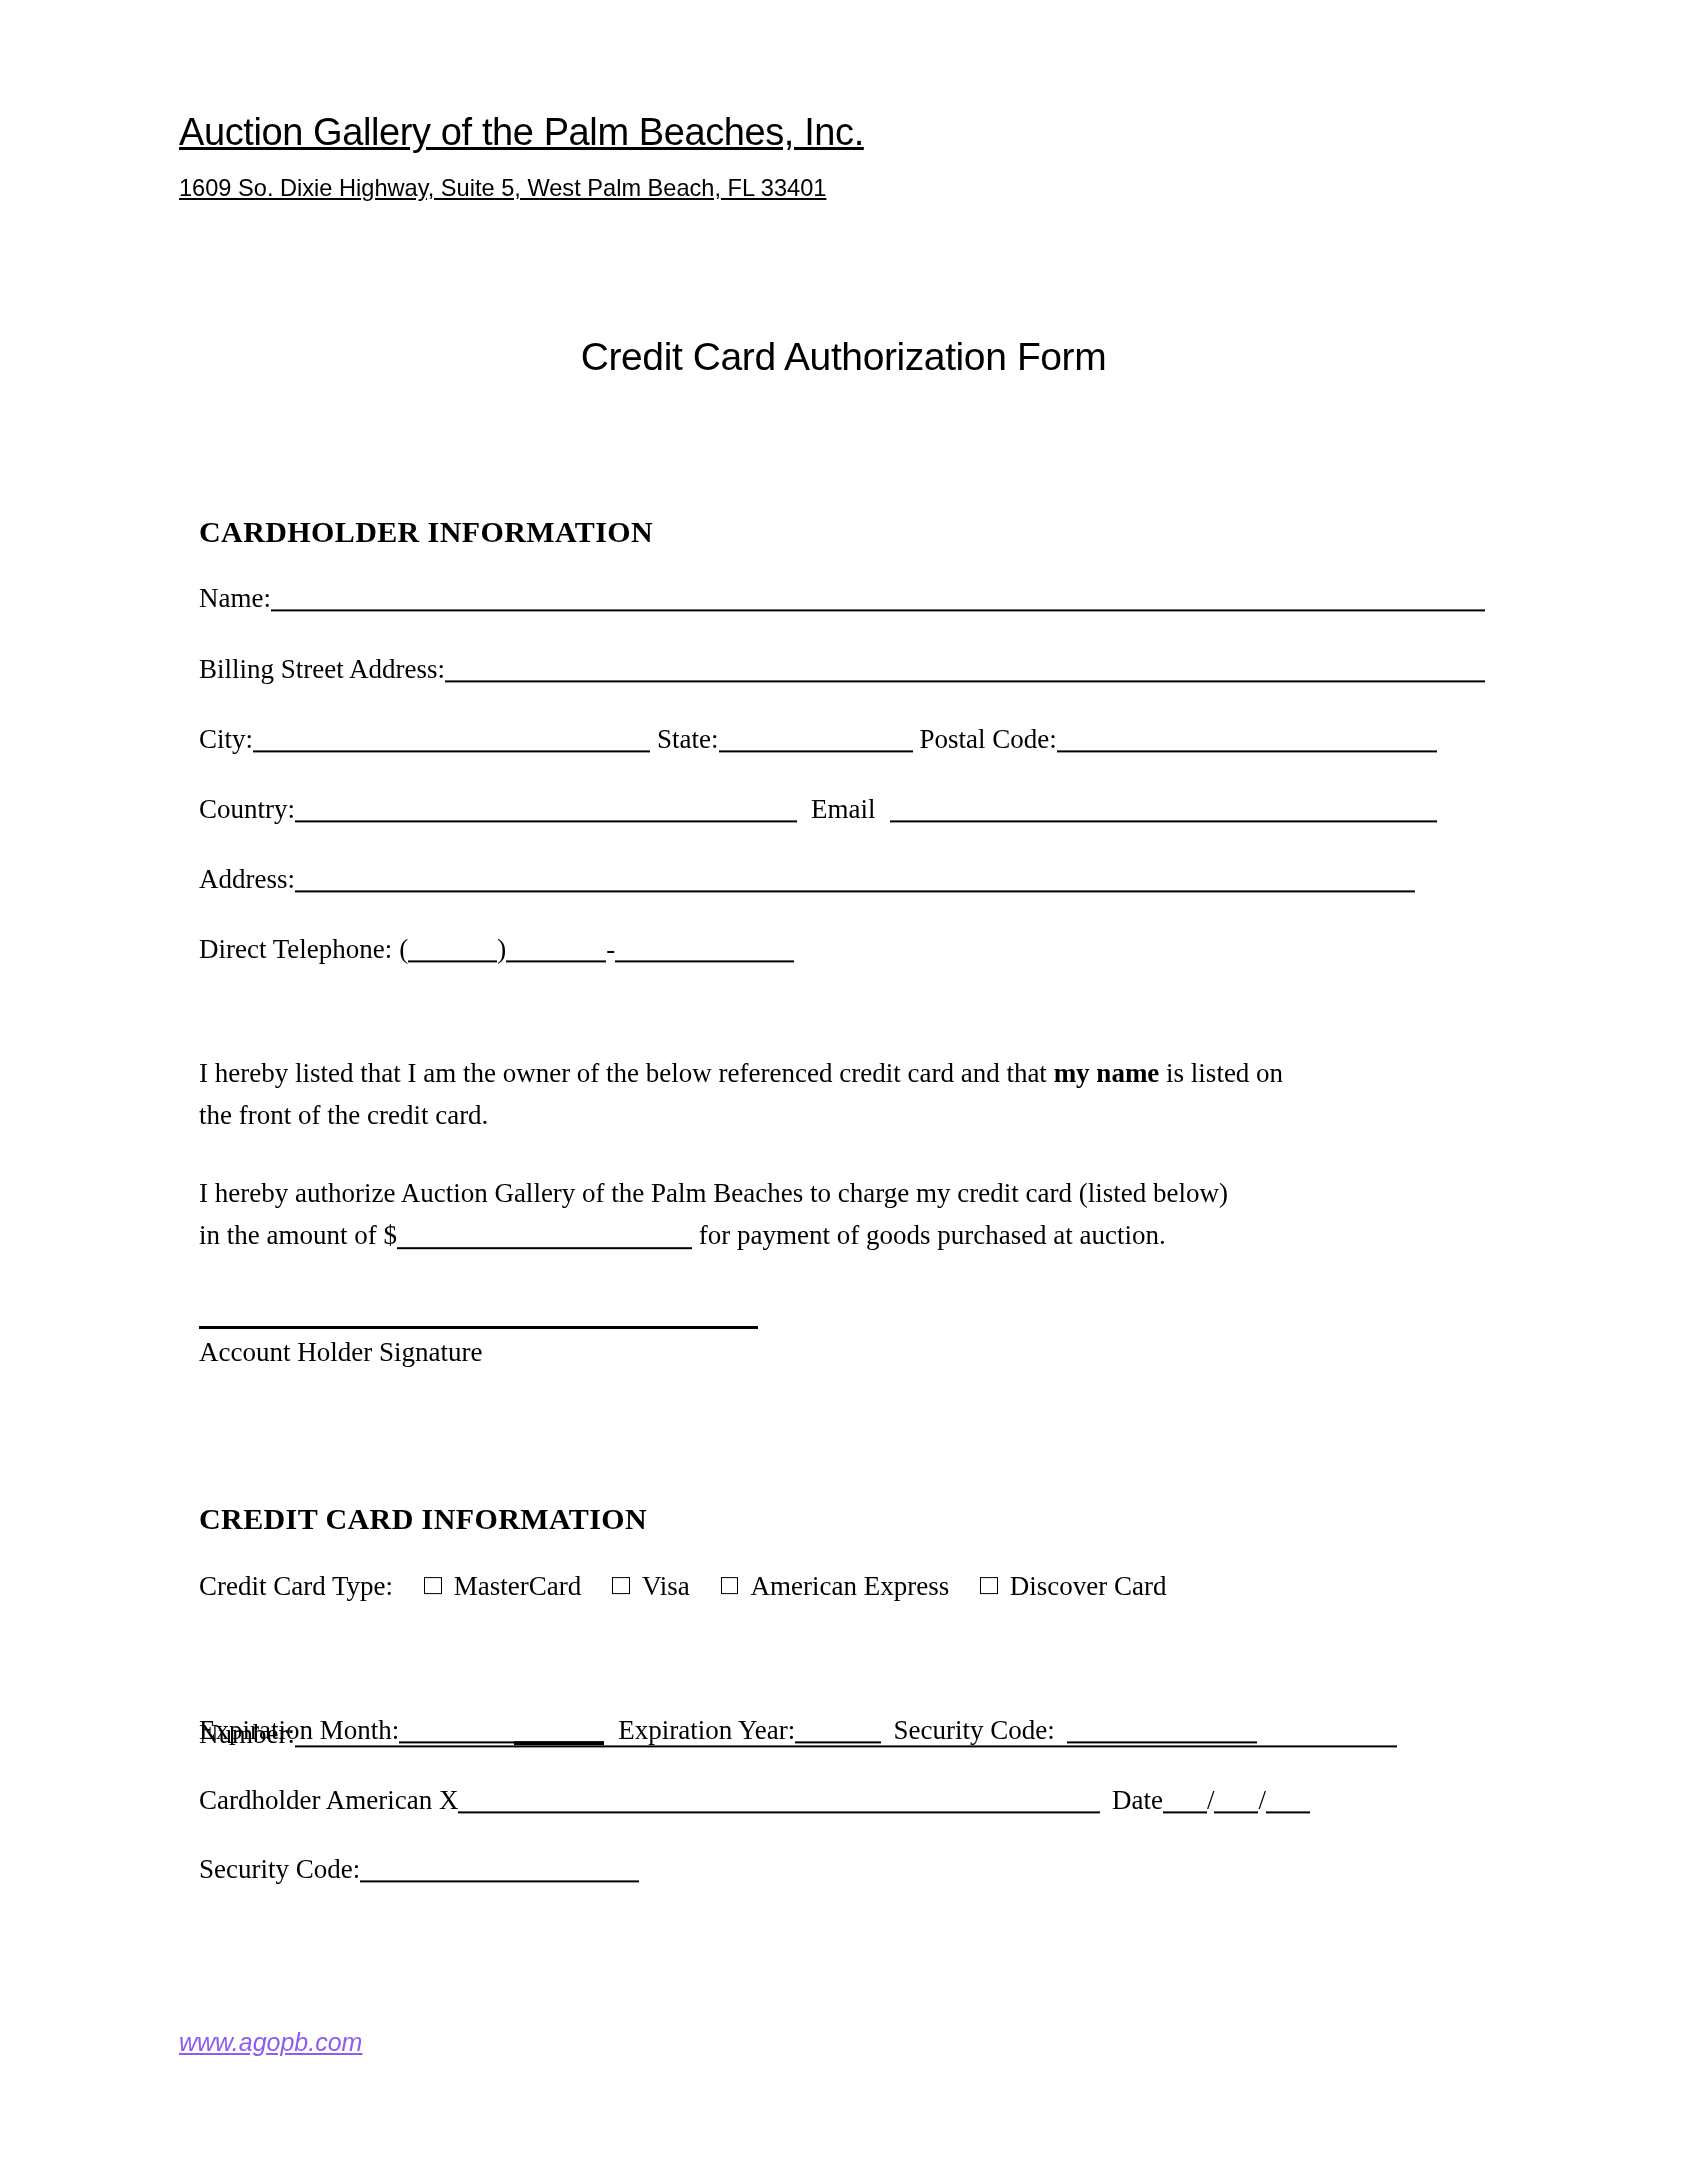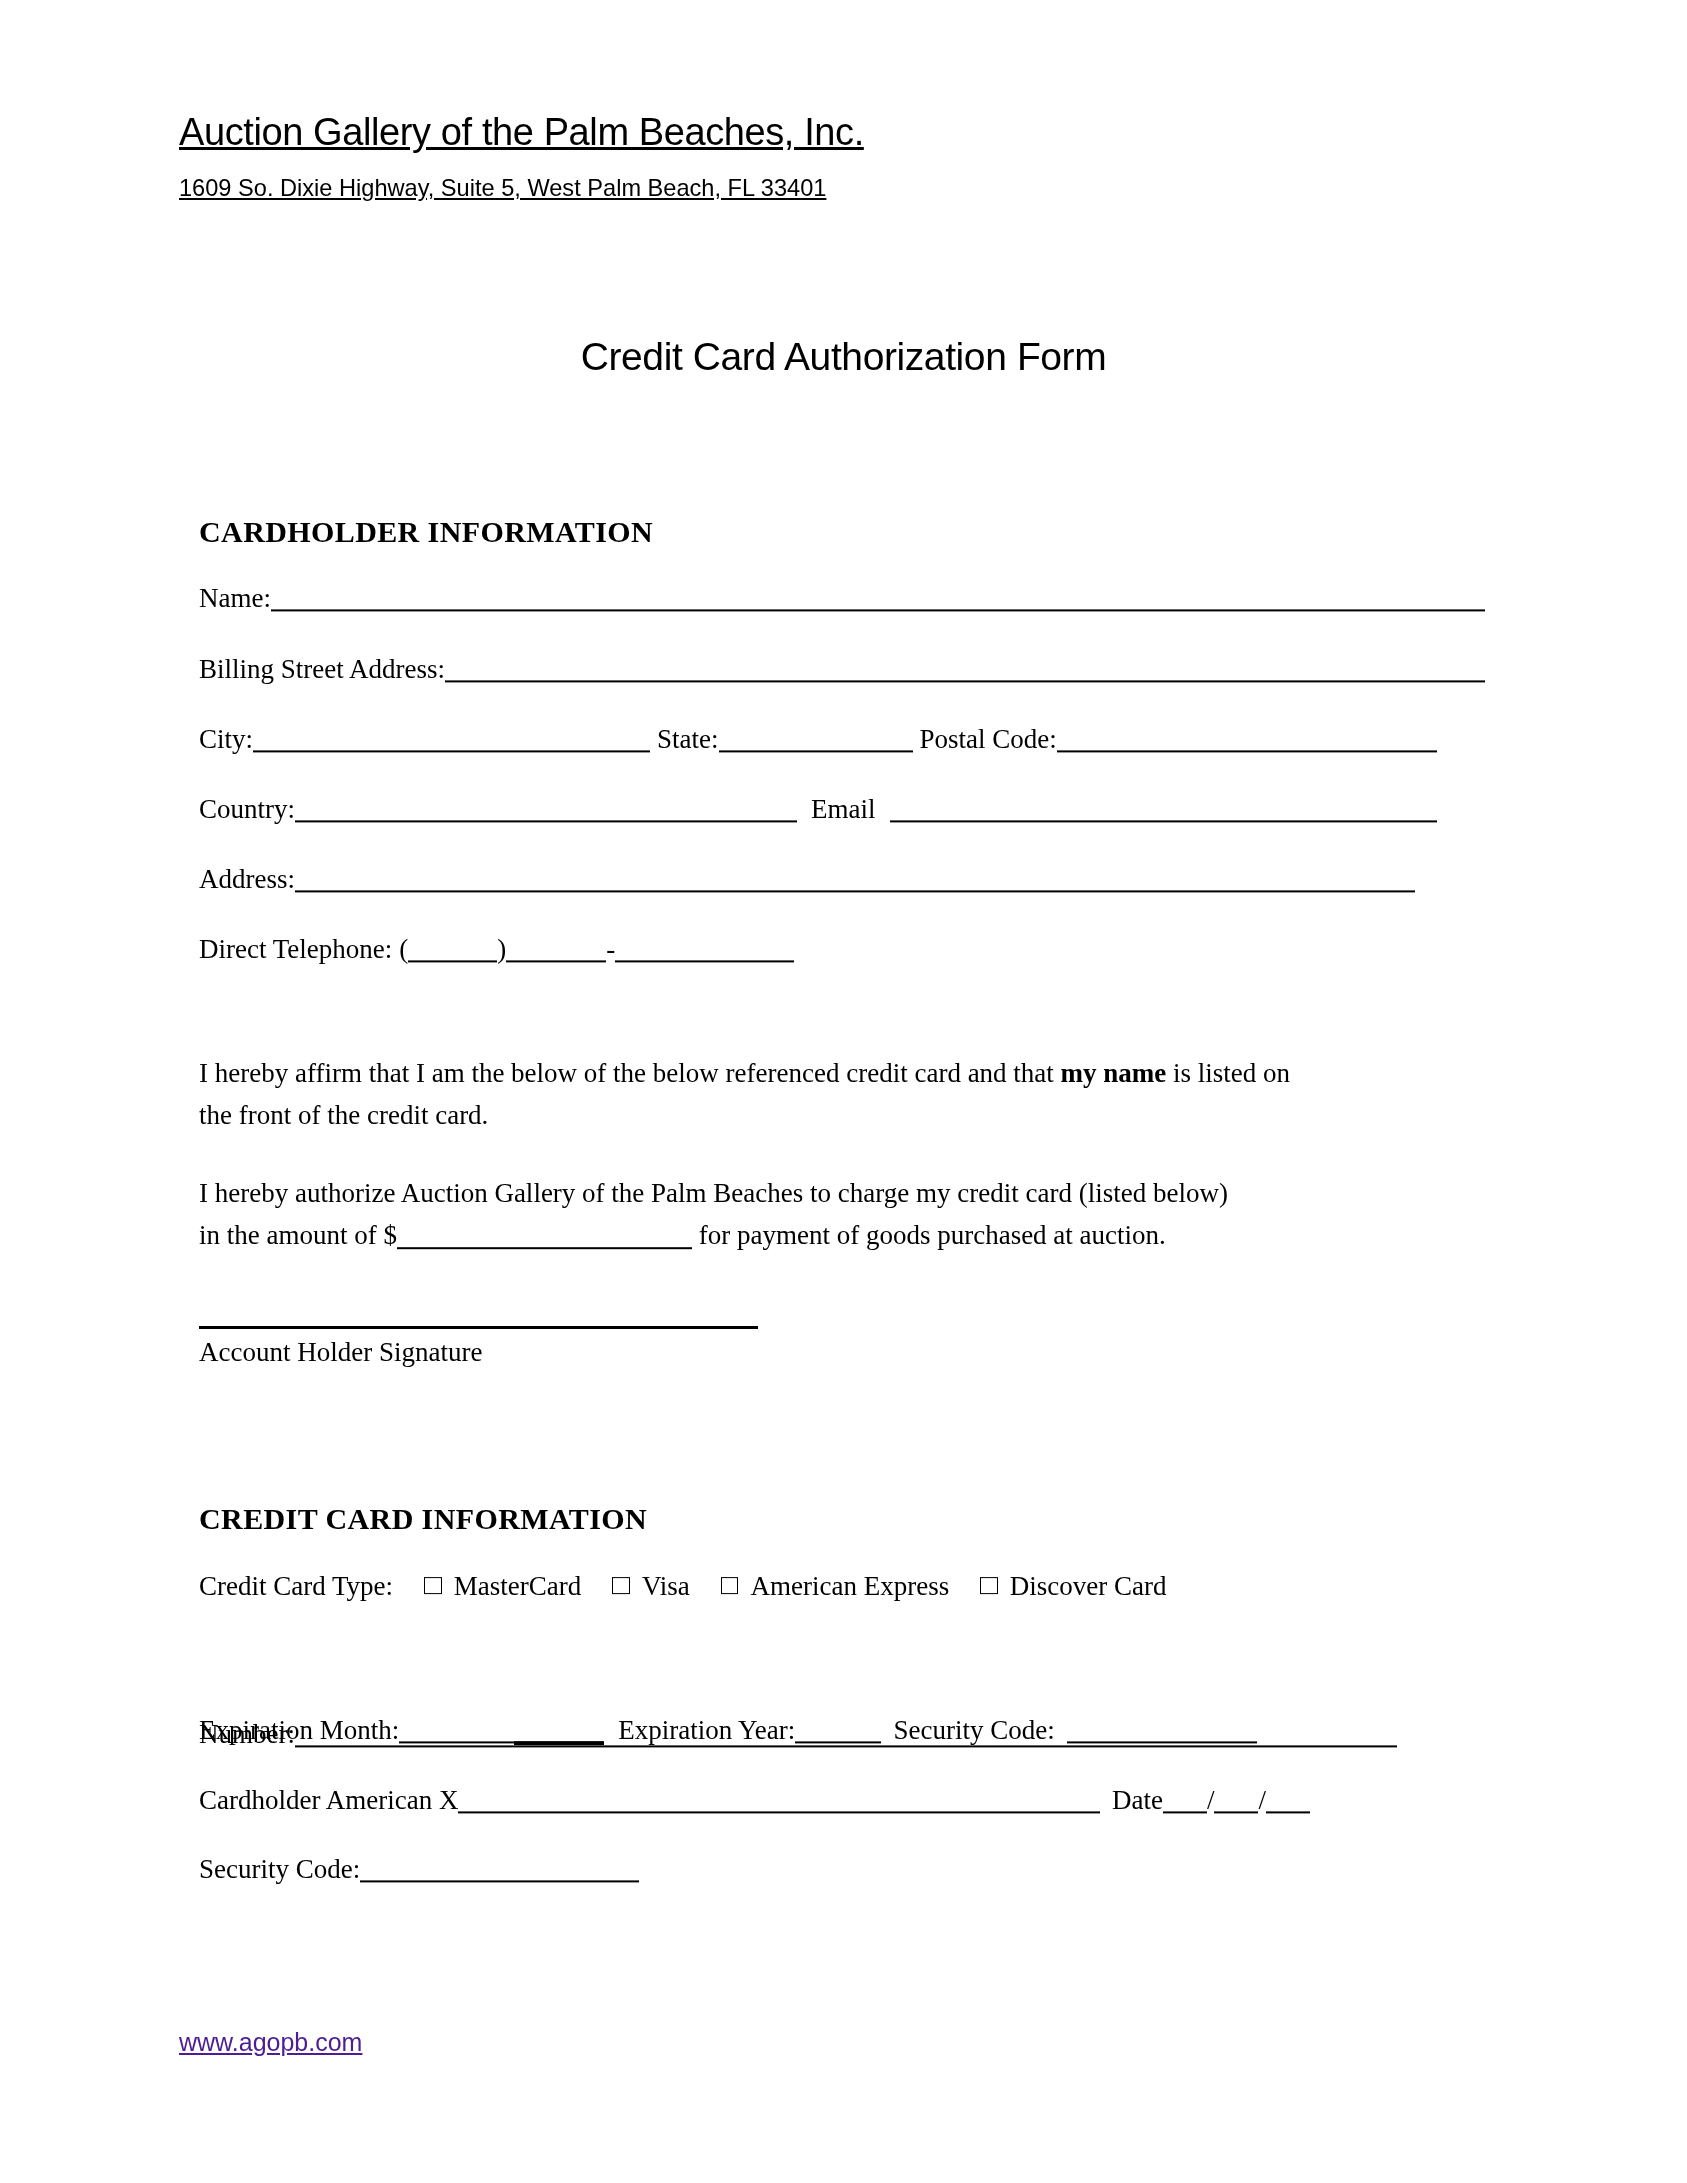"I hereby affirm that I" span { text: affirm that I am the below -> listed that I am the owner }
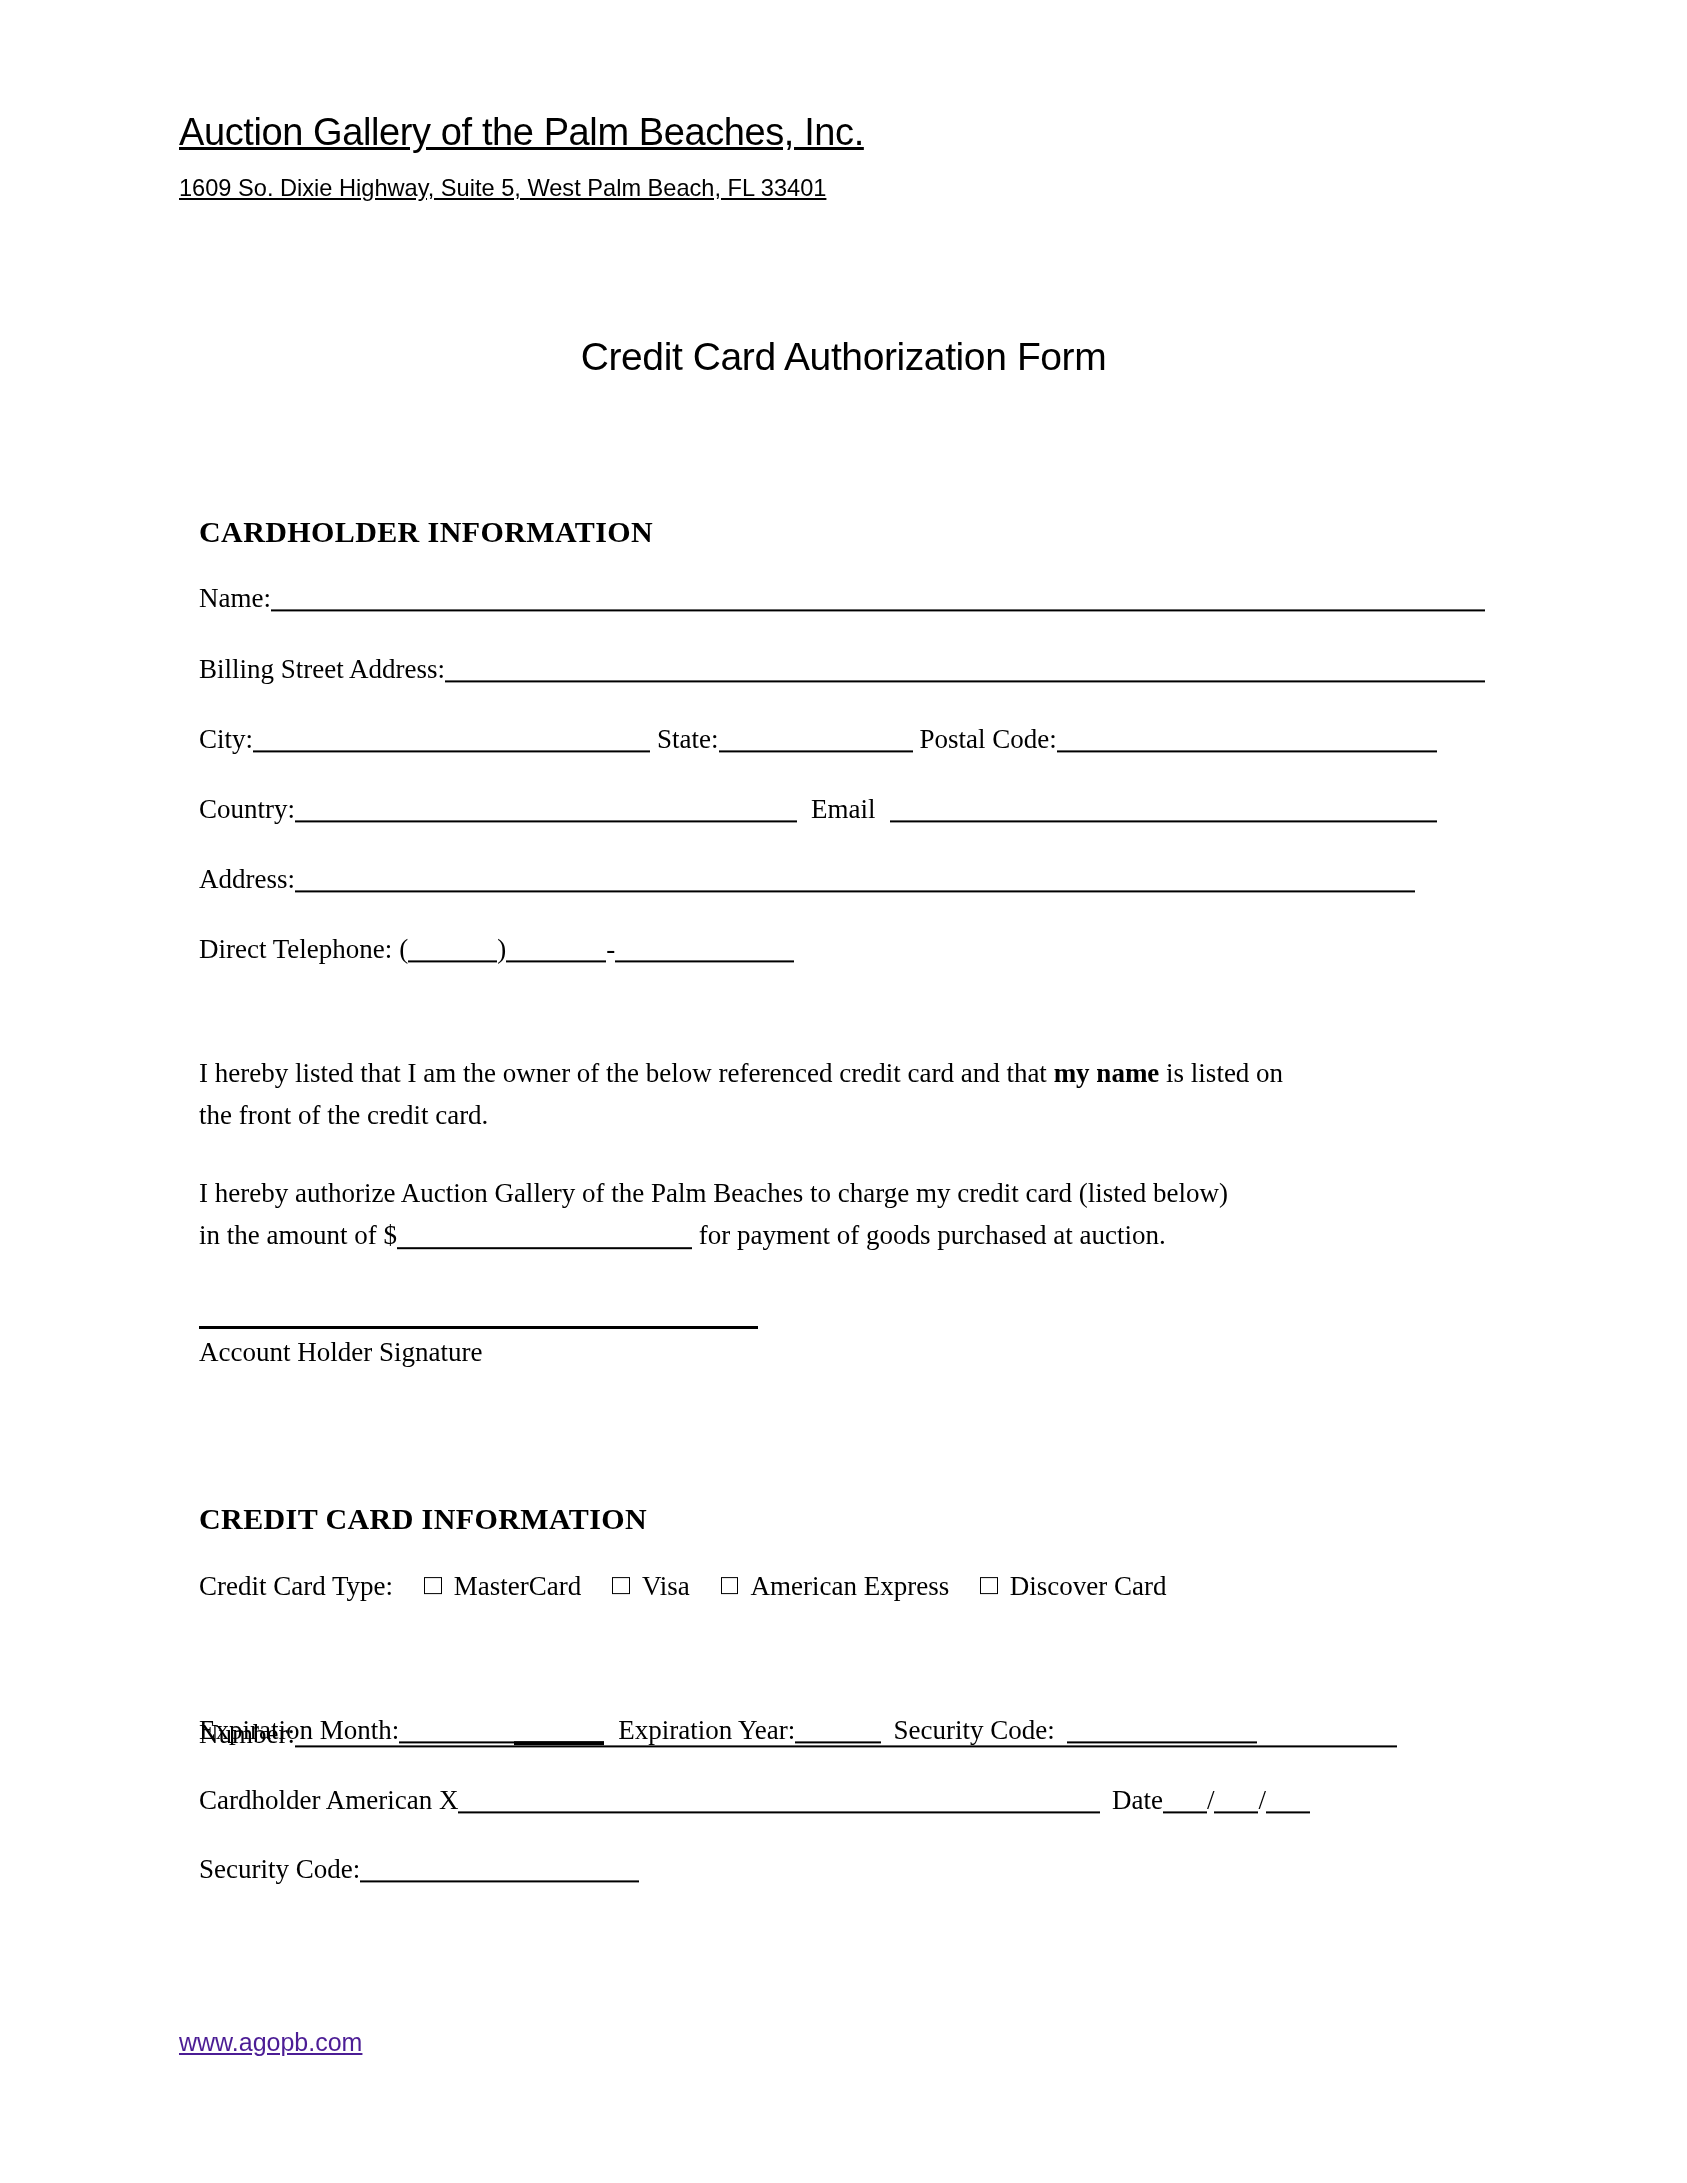"www.agopb.com" a.footer-link { color: #4c1d95 -> #8b5cf6; font-style: none -> italic }
